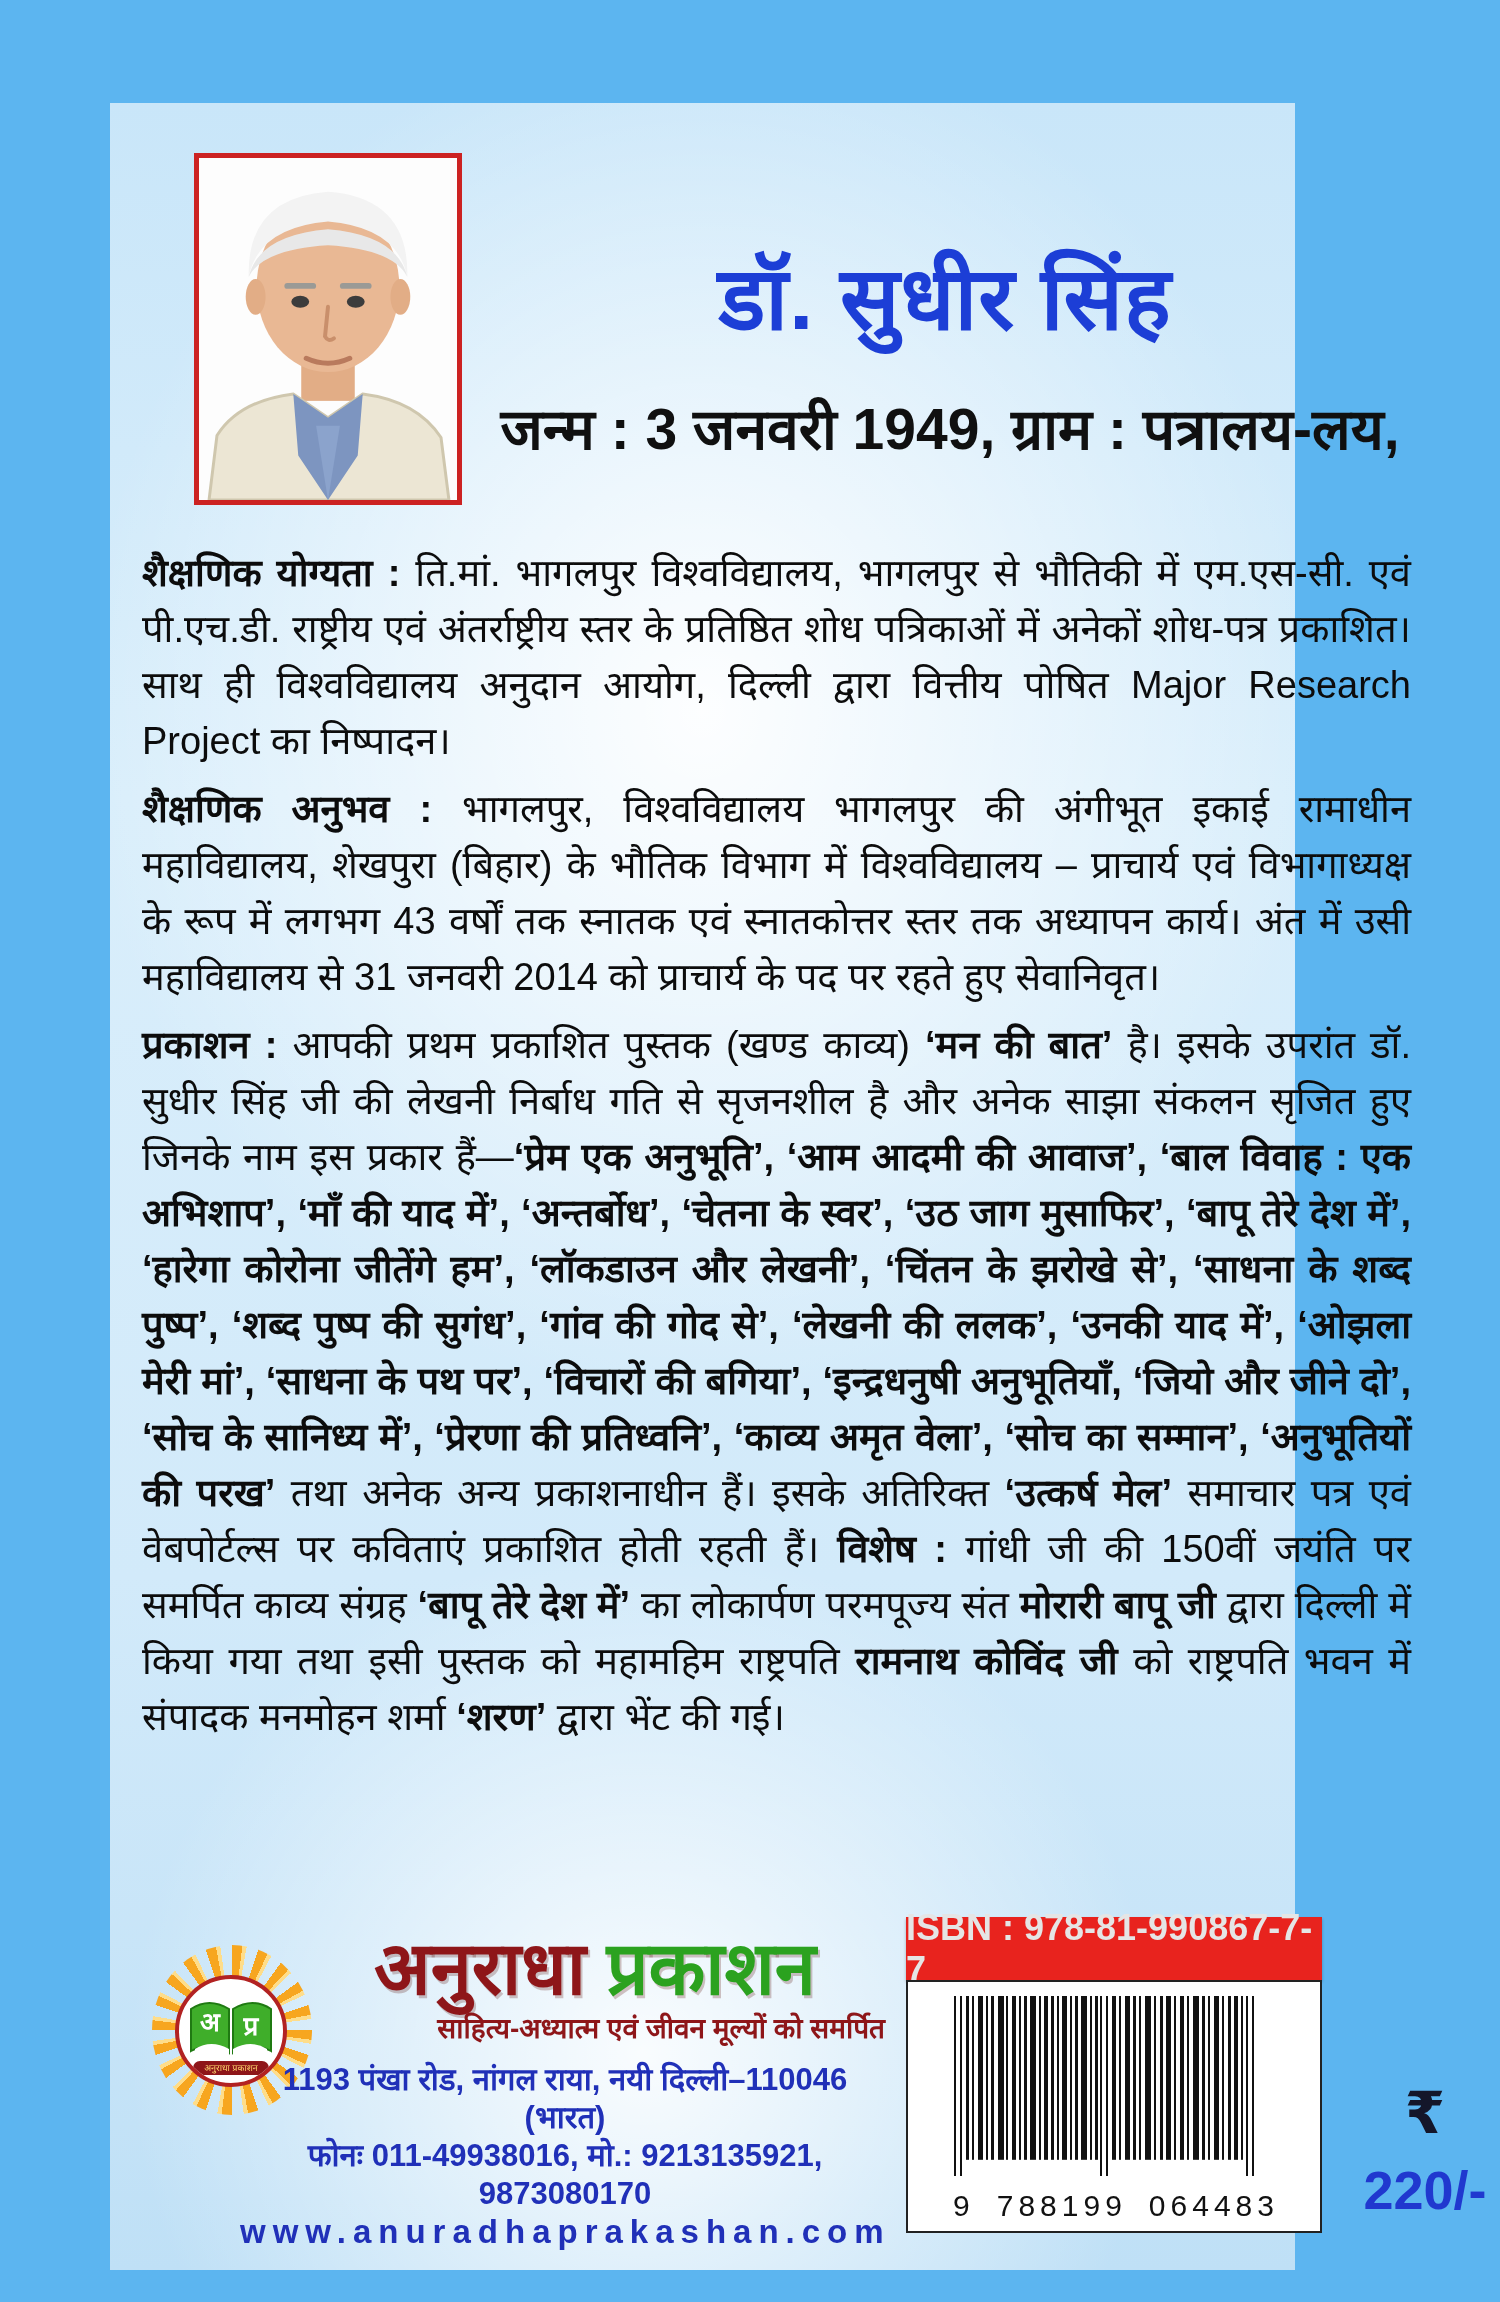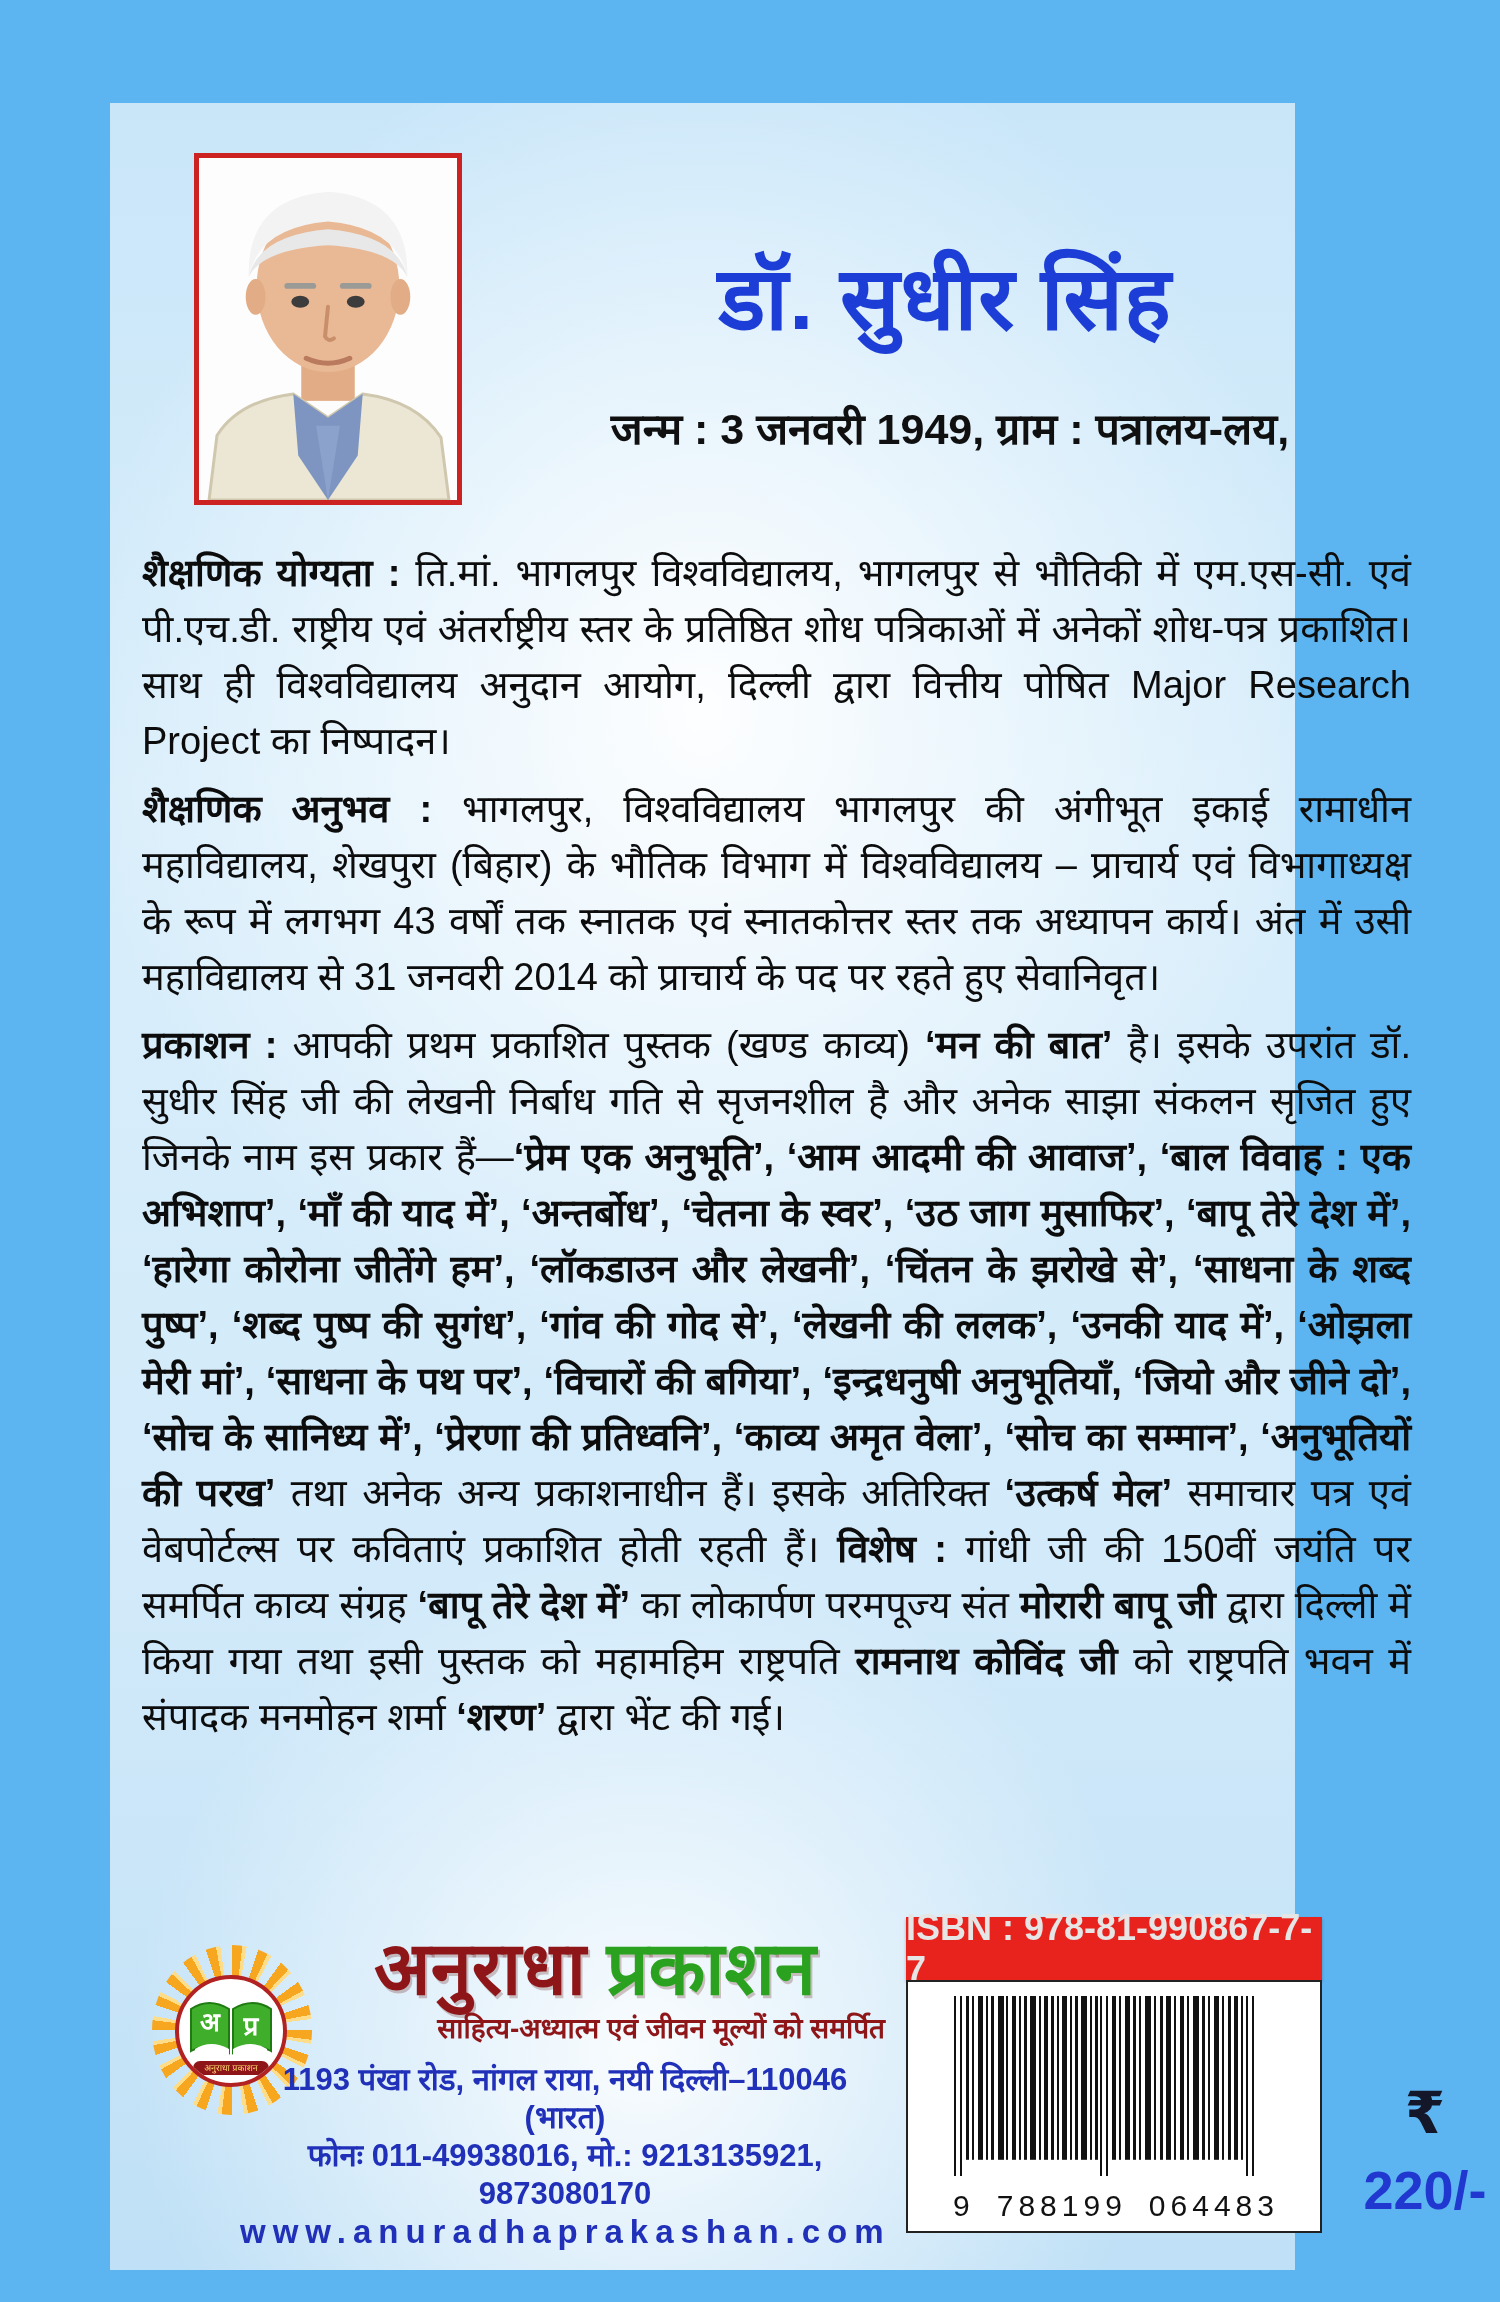"जन्म : 3 जनवरी 1949," .birth { font-size: 43px -> 57px }
